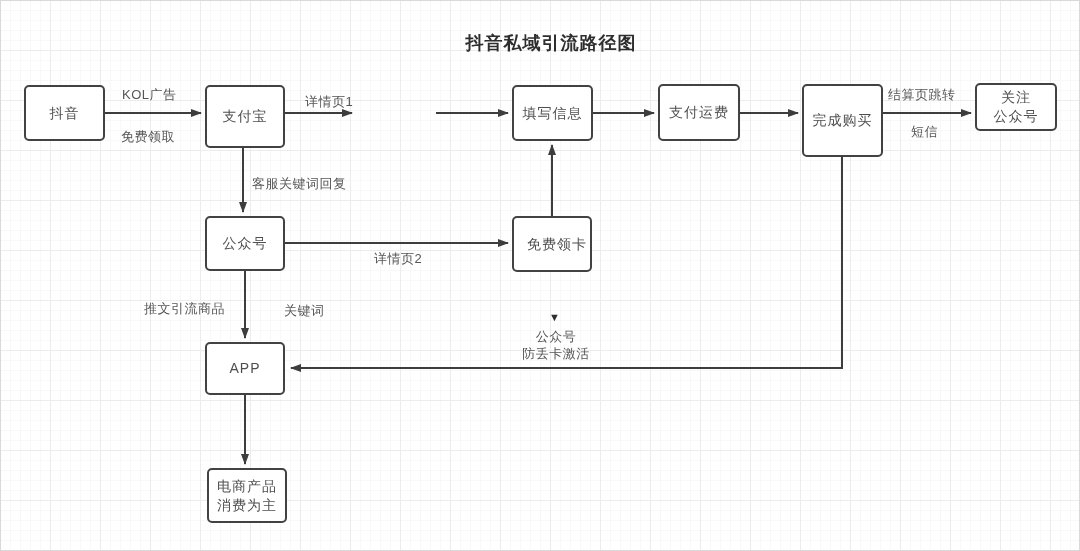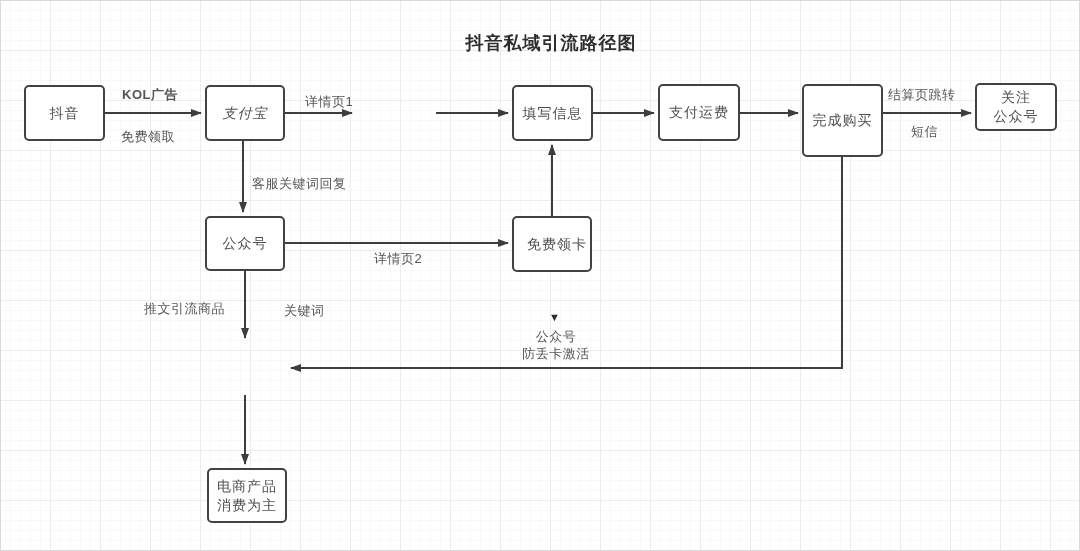"KOL广告" #l-kol { font-weight: bold -> none }
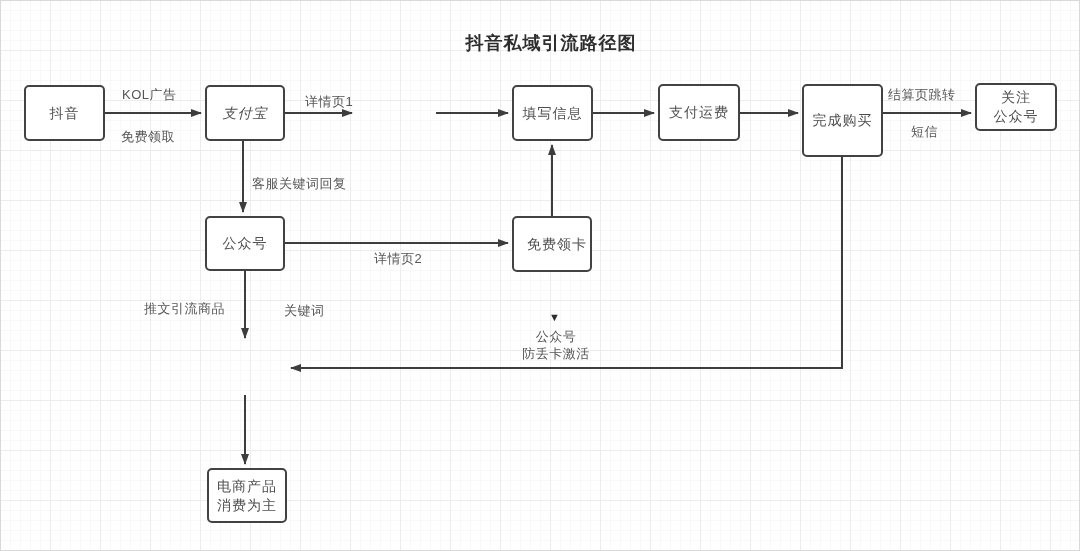"支付宝" #n-alipay { font-style: italic -> none; height: 56px -> 63px }
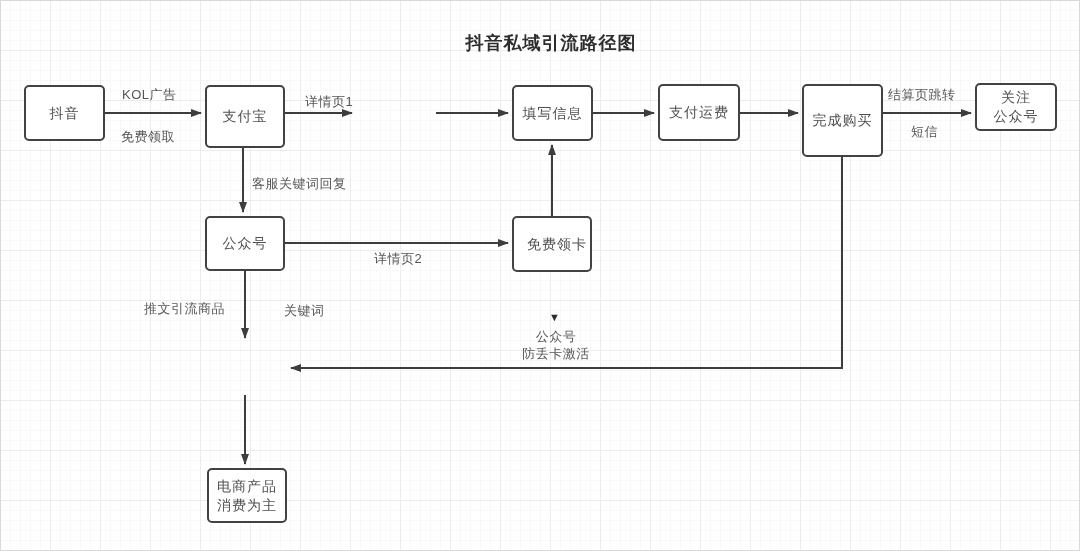"APP" div.node { html: none -> <div> <span>APP</span> </div> }
